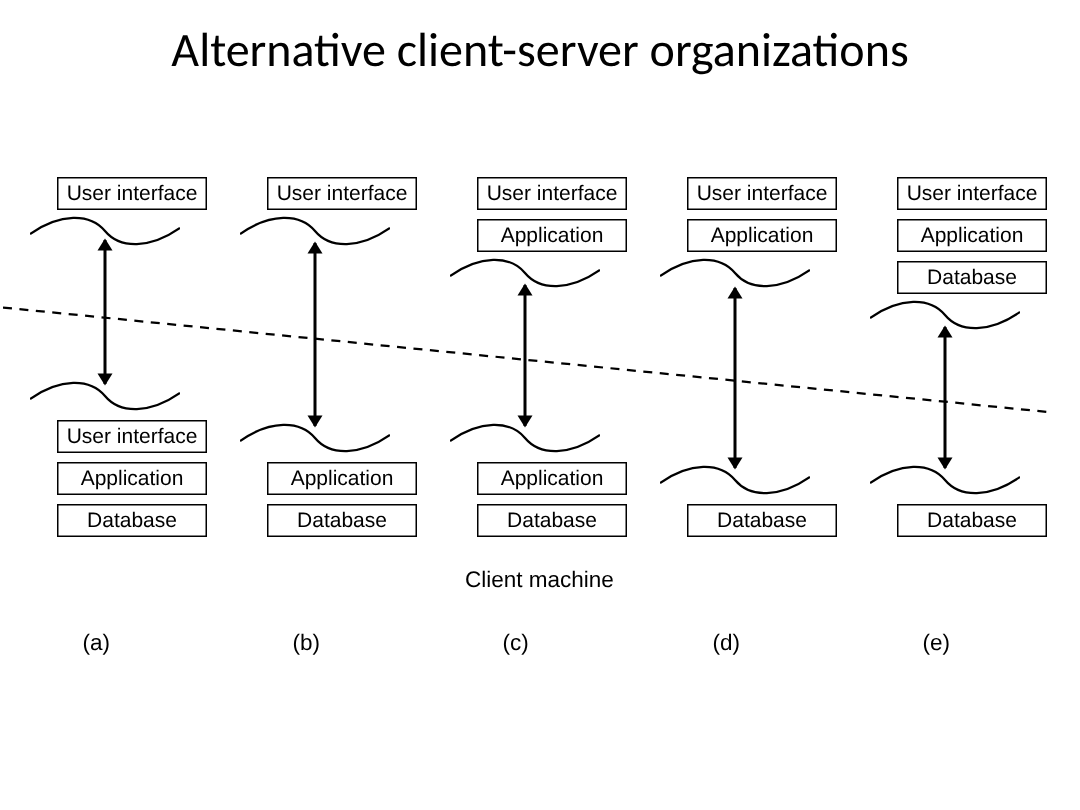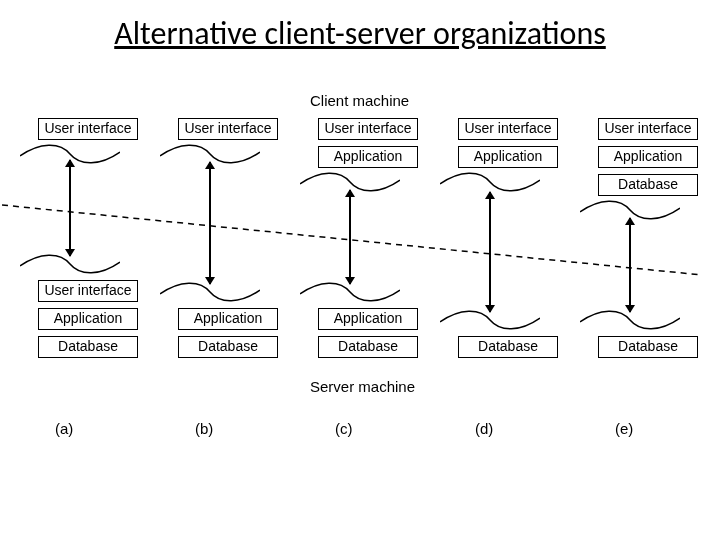"Alternative client-server organizations" .title { text-decoration: underline -> none }
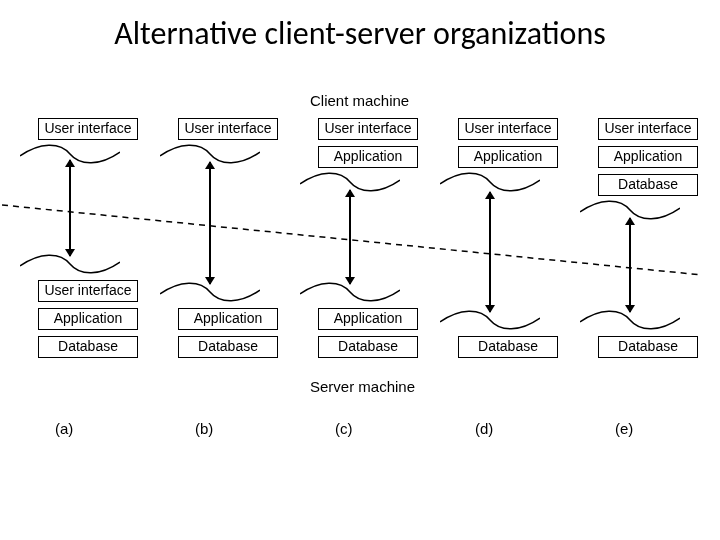"Client machine" div.label { html: <div>Client machine</div> -> none }
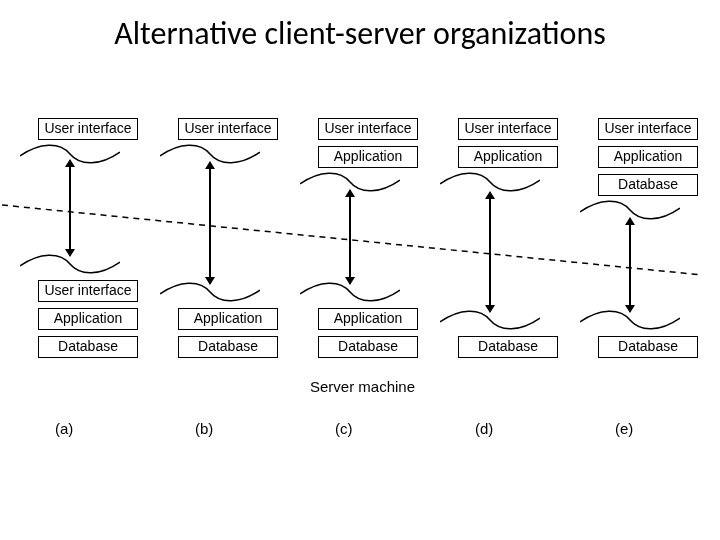"Server machine" div.label { text: Server -> Client }
